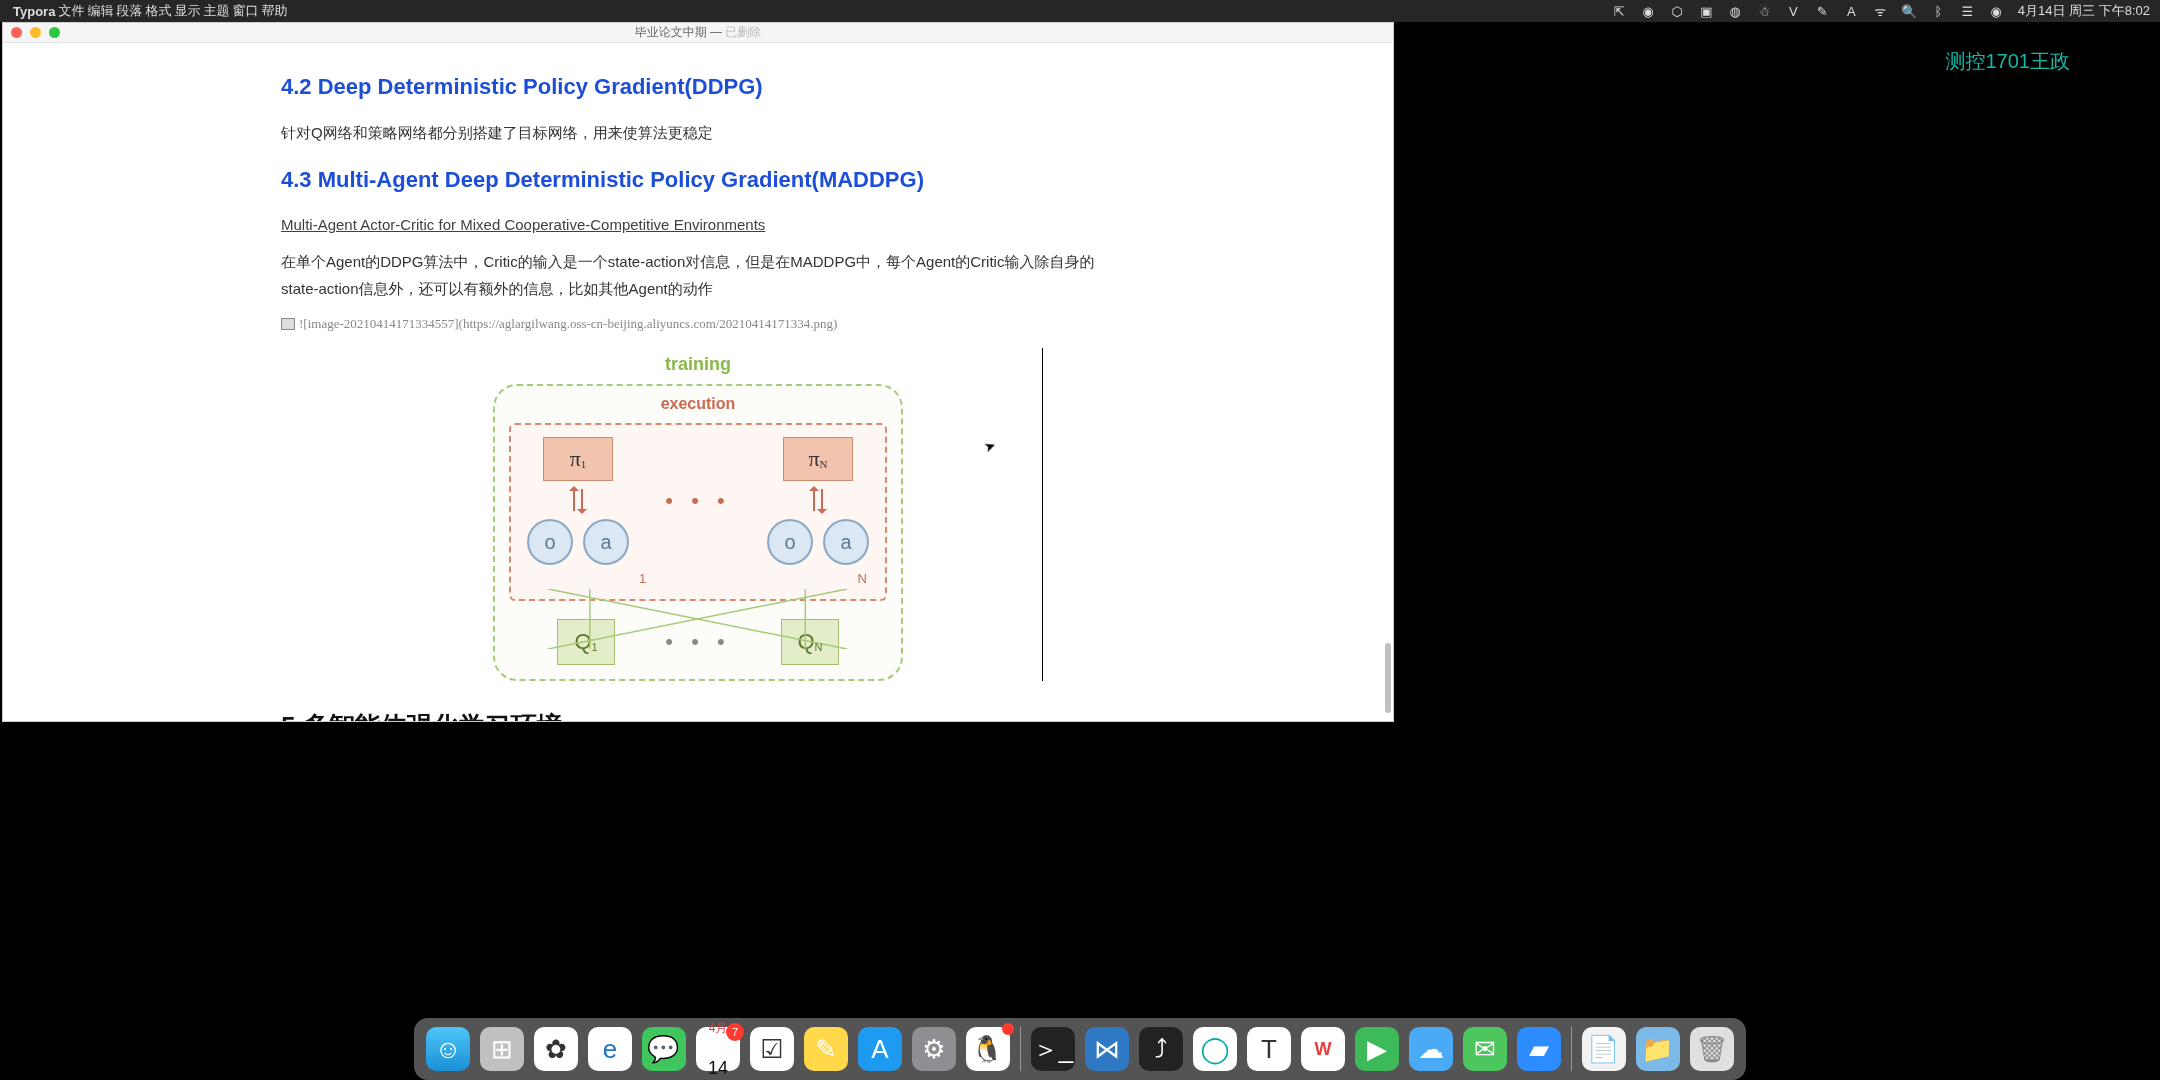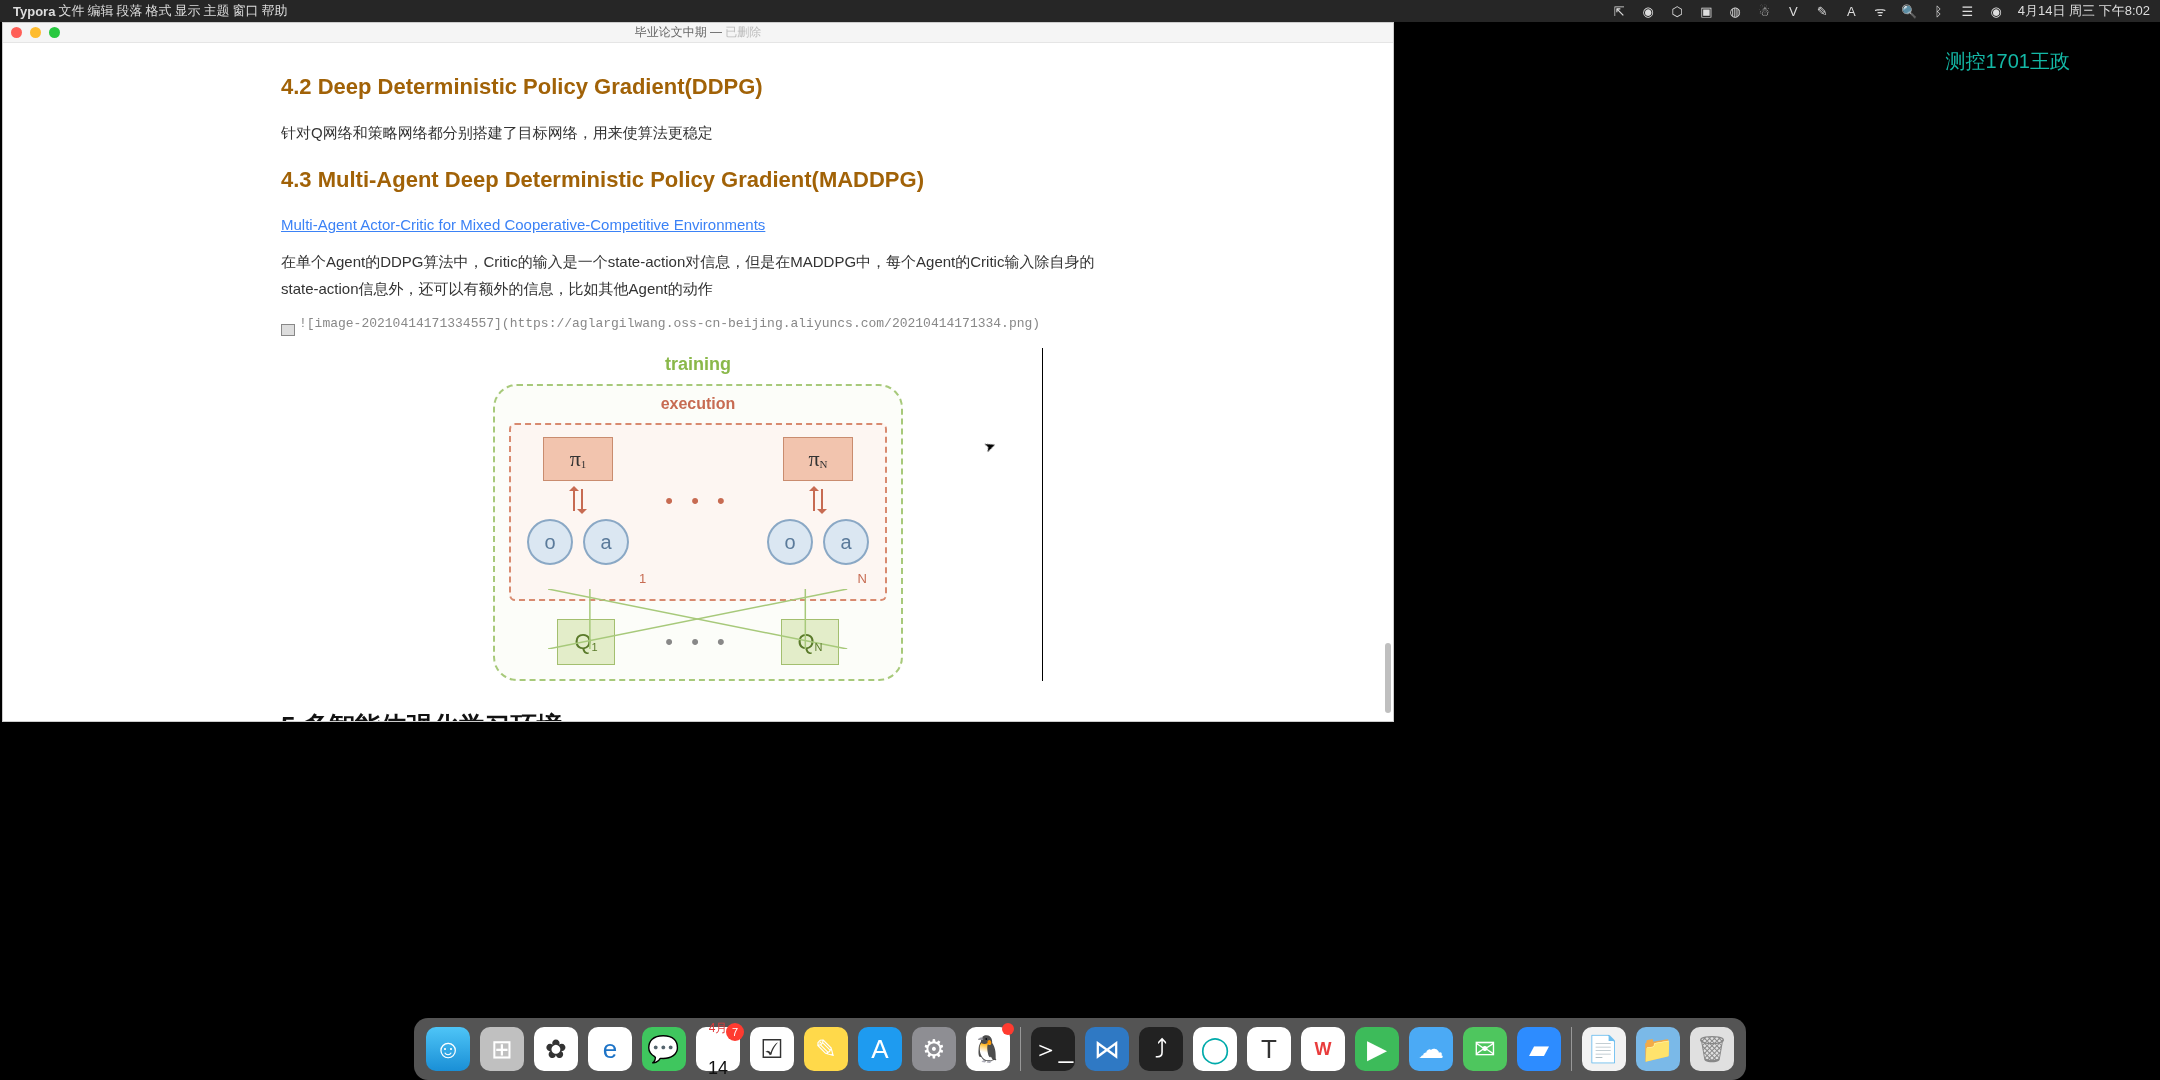"4.2 Deep Deterministic Policy" .content h3 { color: #a16207 -> #1d4ed8 }
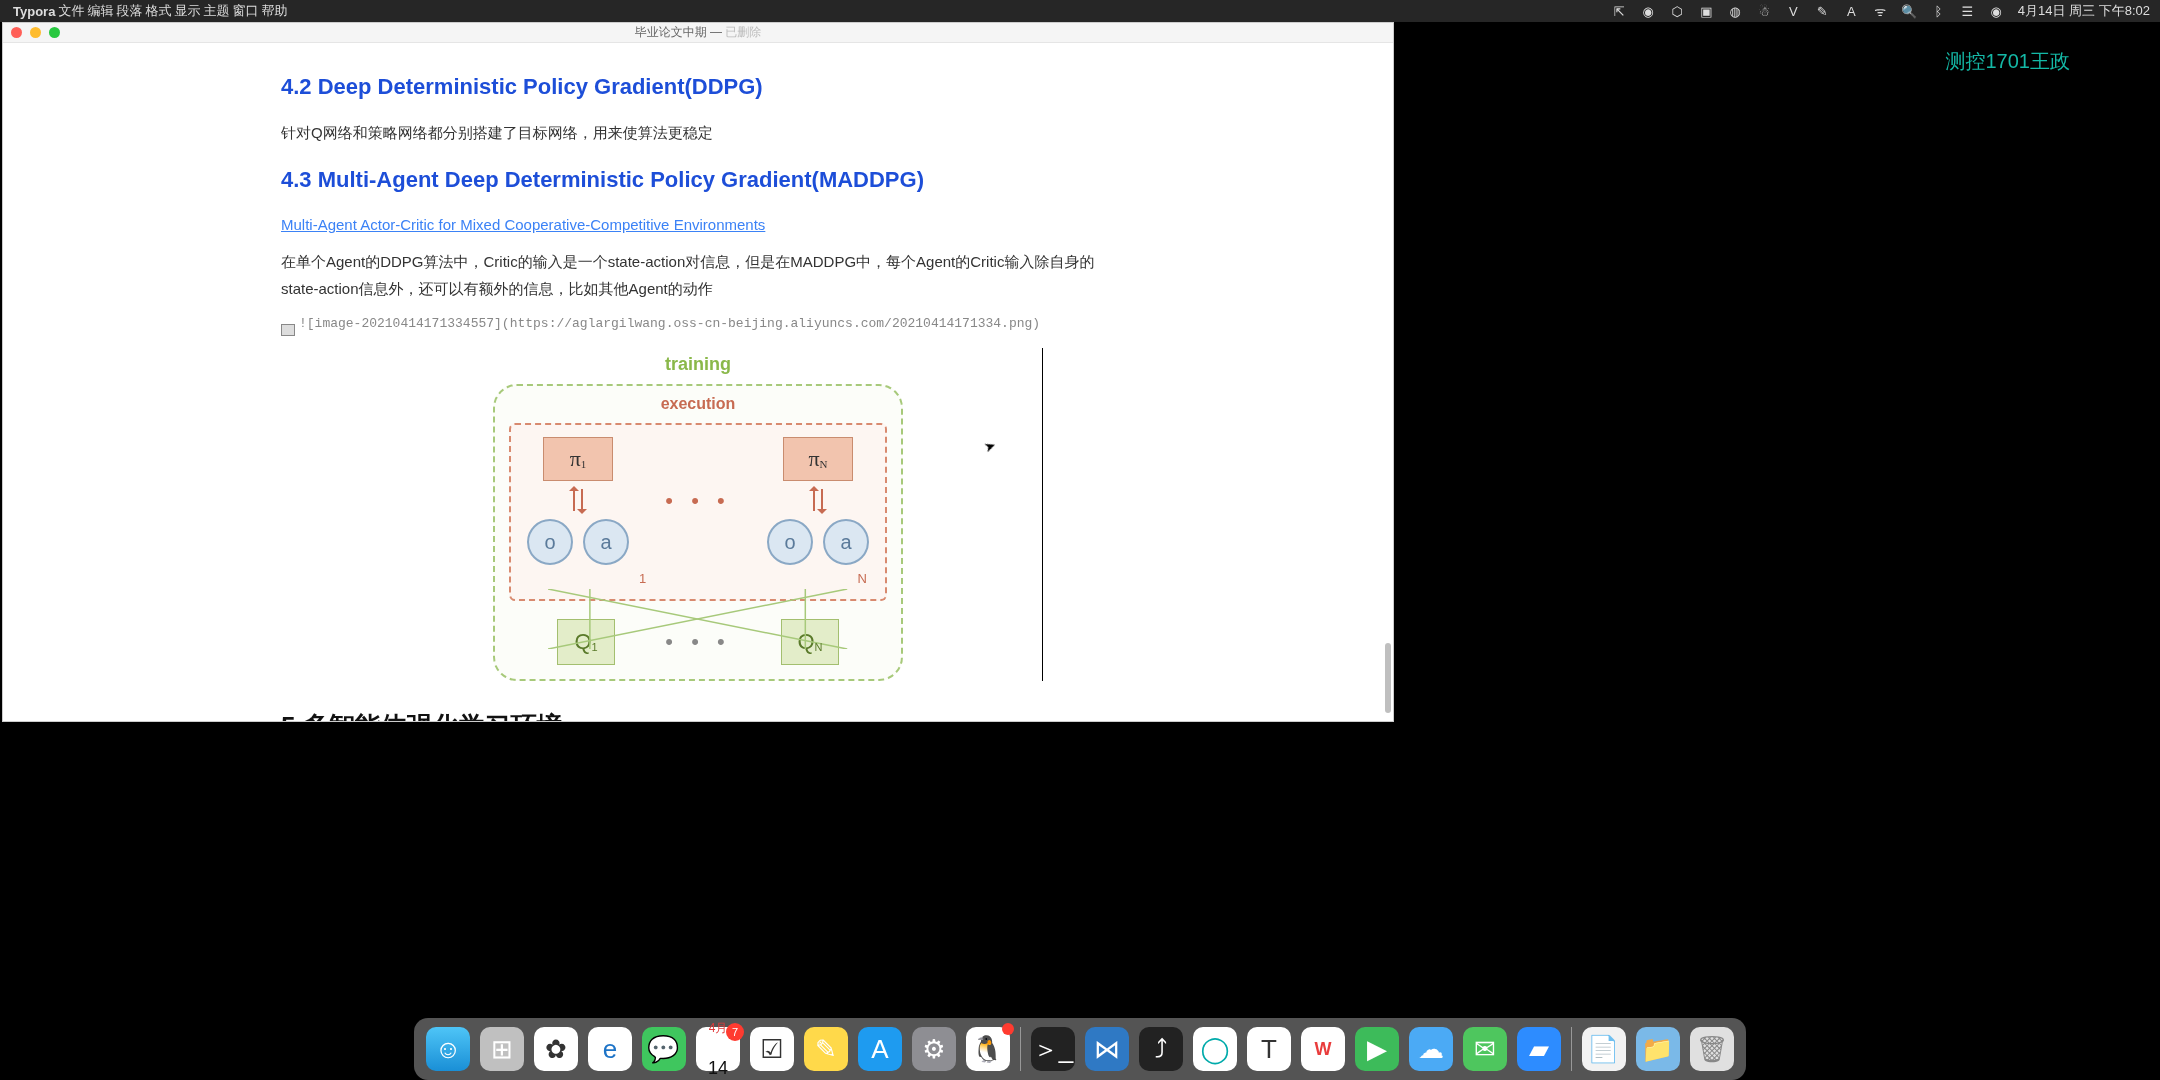"Multi-Agent Actor-Critic for Mixed" .content a { color: #3b82f6 -> #404040 }
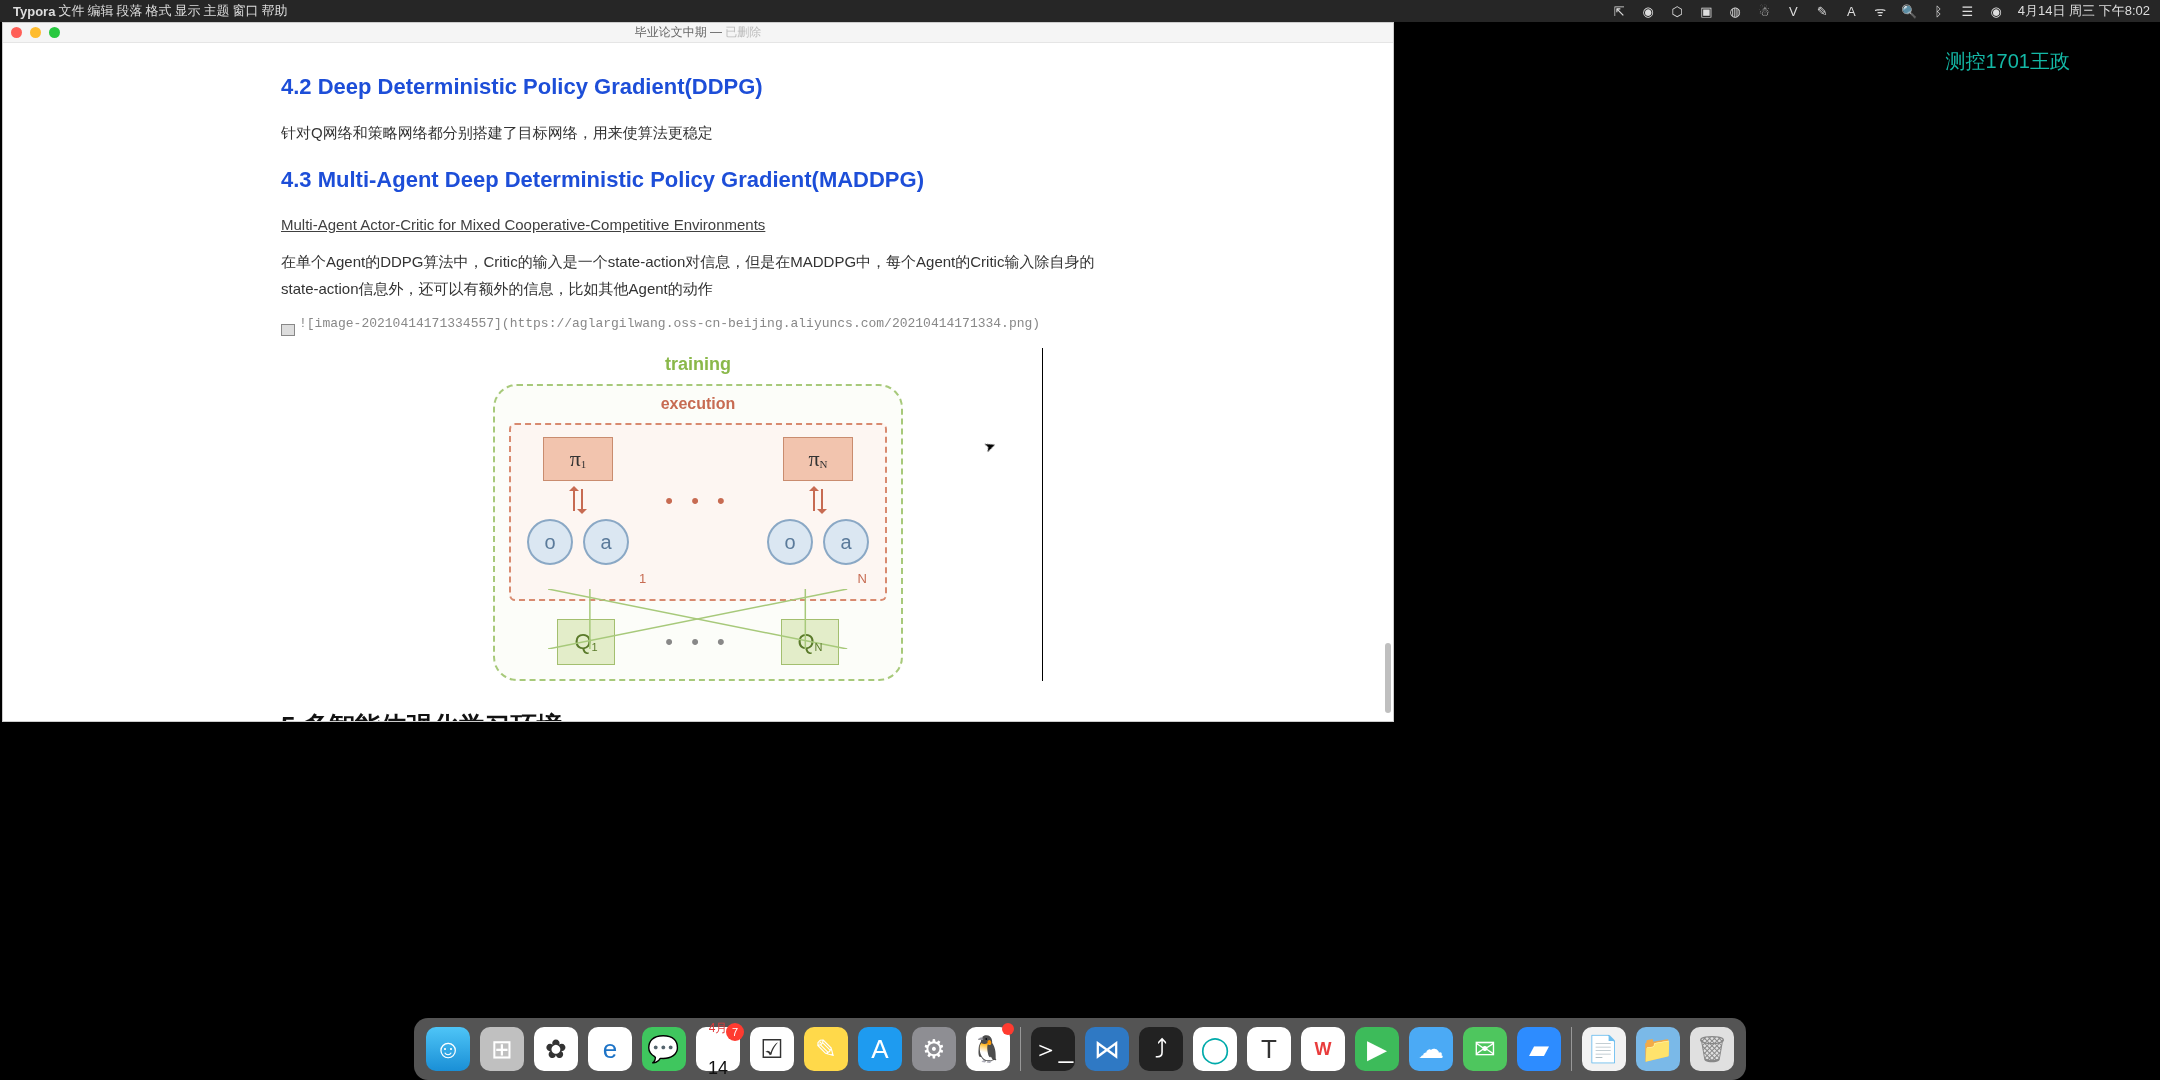"![image-20210414171334557](https://aglar" .md-img-syntax { align-items: flex-end -> center; font-family: Liberation Mono, monospace -> Liberation Serif, serif }
